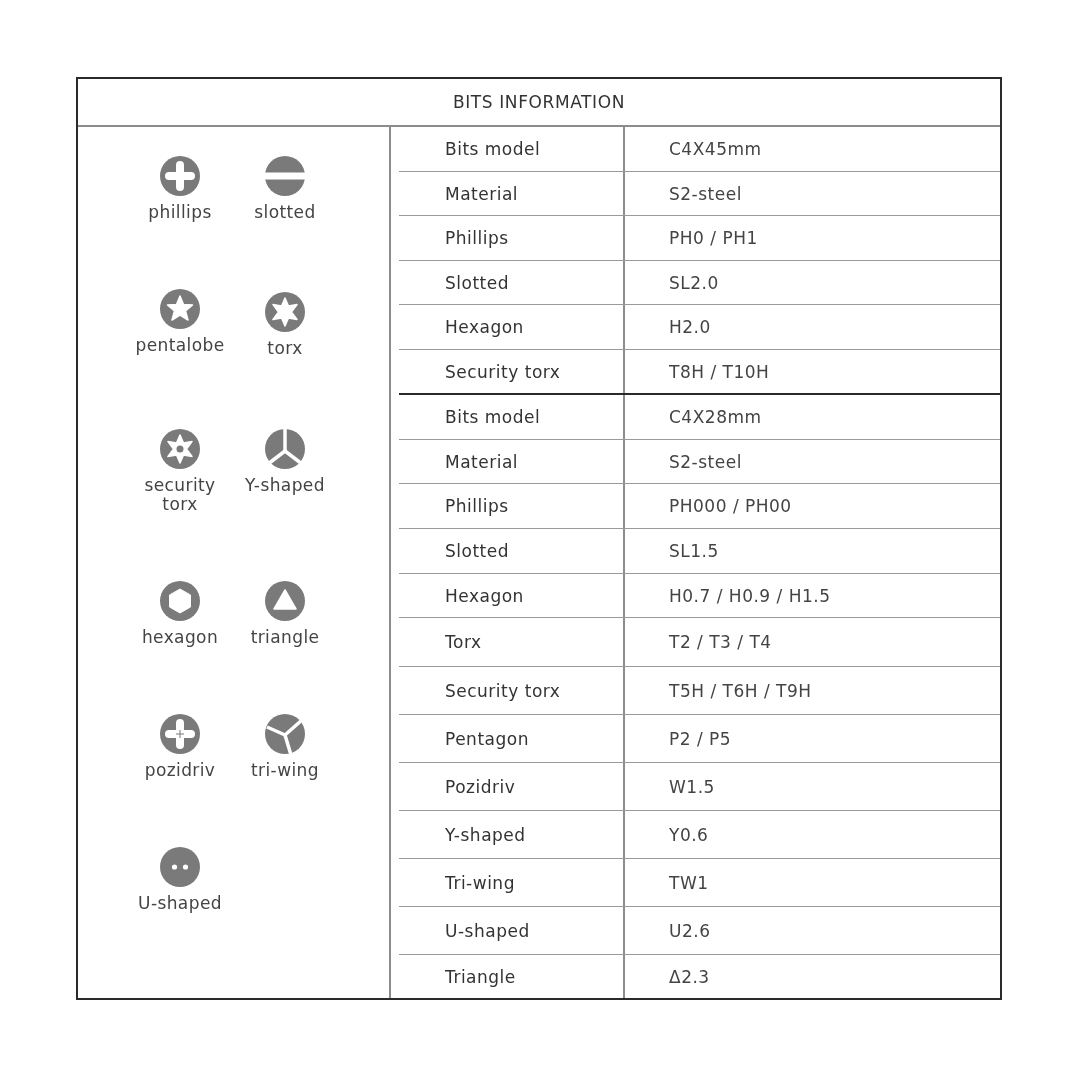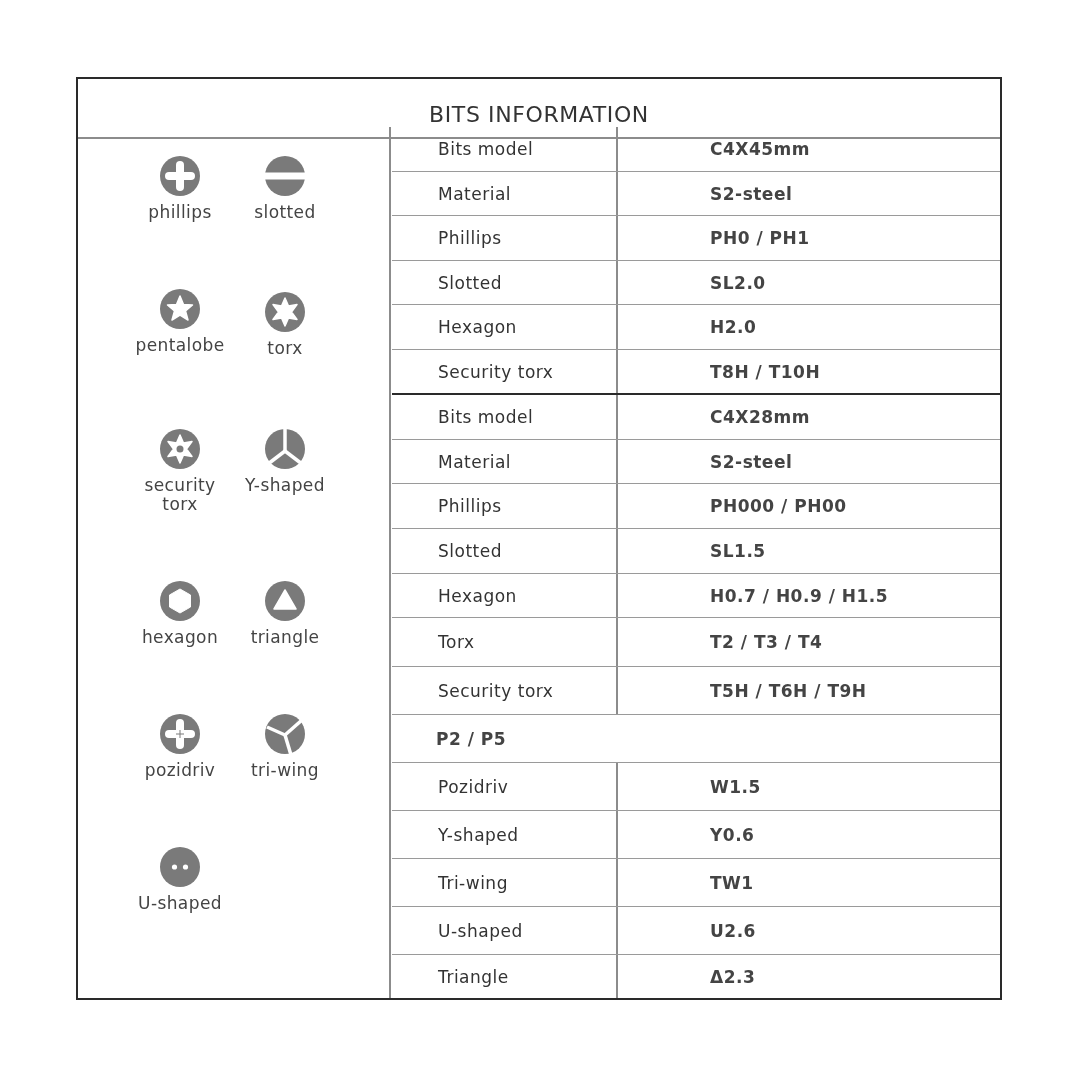"BITS INFORMATION" .title { font-size: 22px -> 17px; margin-top: 12px -> none }
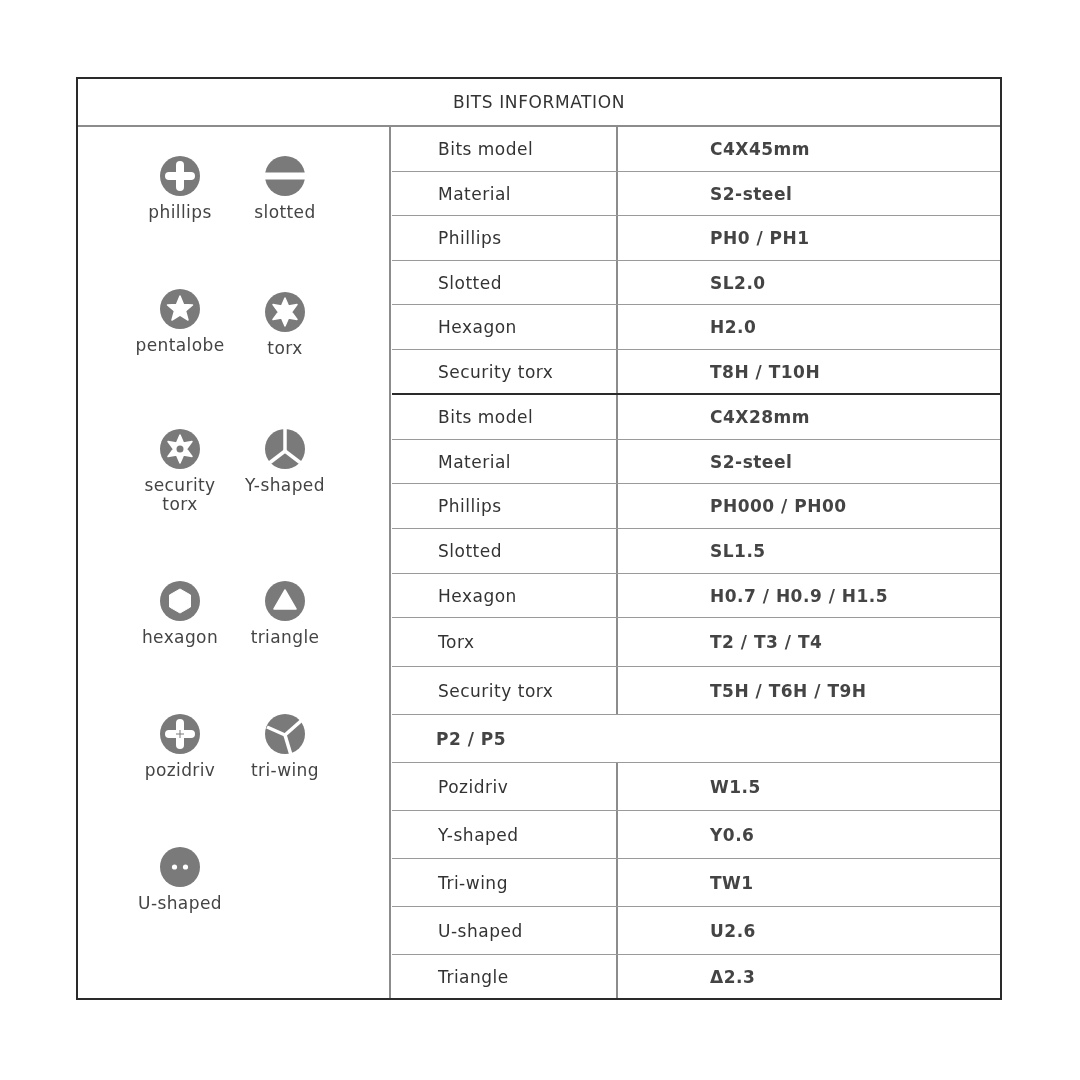"Bits model" .row { gap: 48px -> none; left: 1px -> 8px }
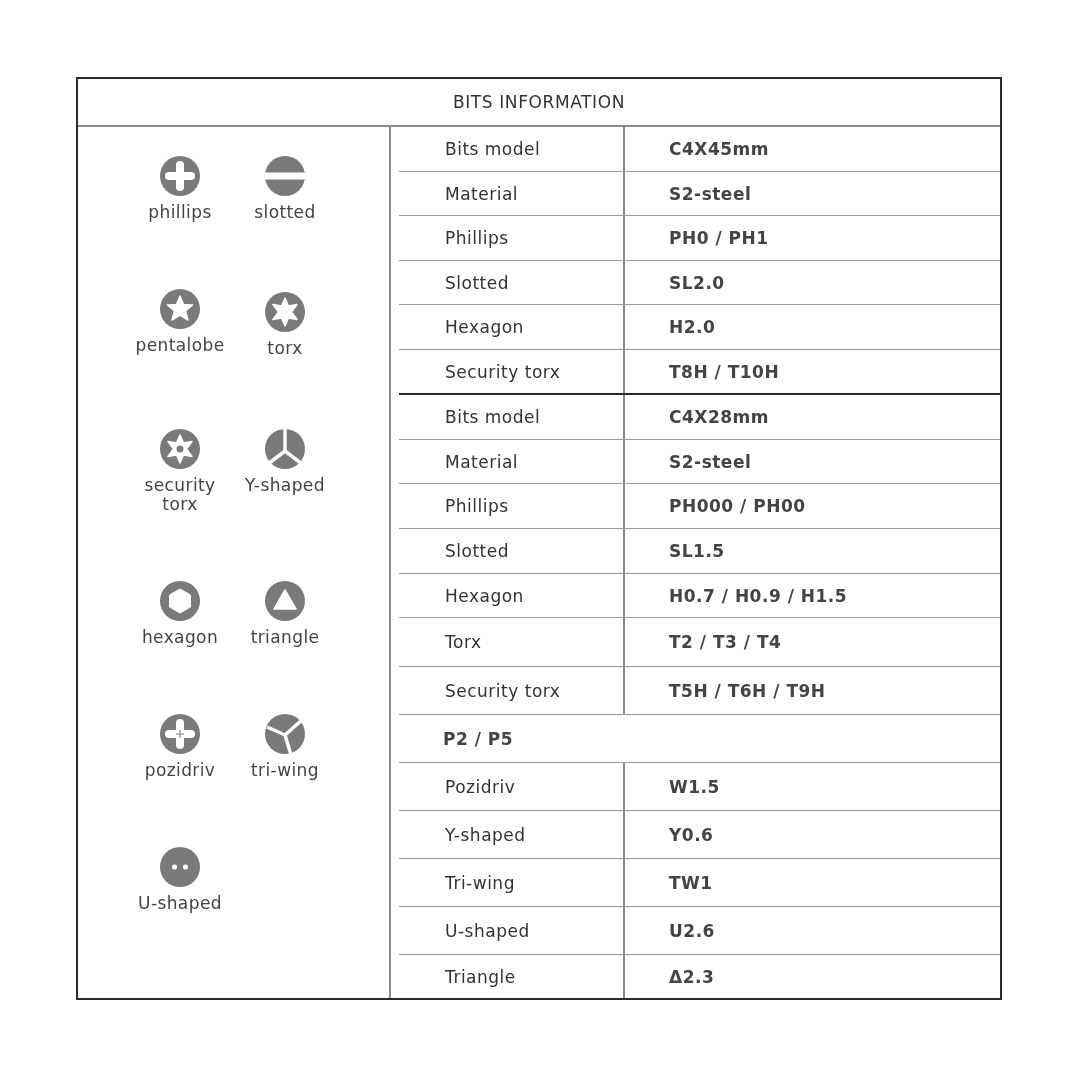"C4X45mm" .v { font-weight: 700 -> 400 }
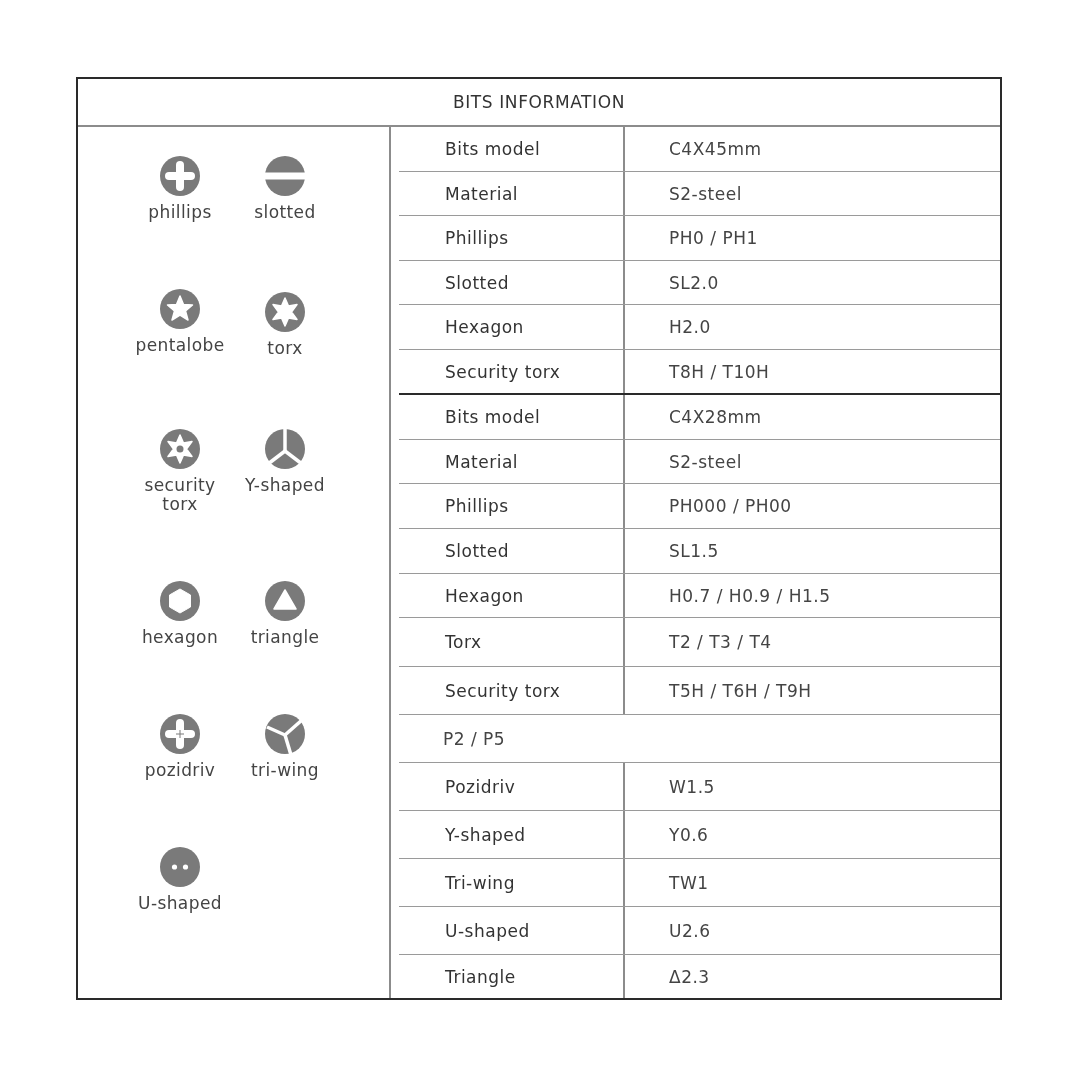"Pentagon" div.k { html: none -> <div>Pentagon</div> }
